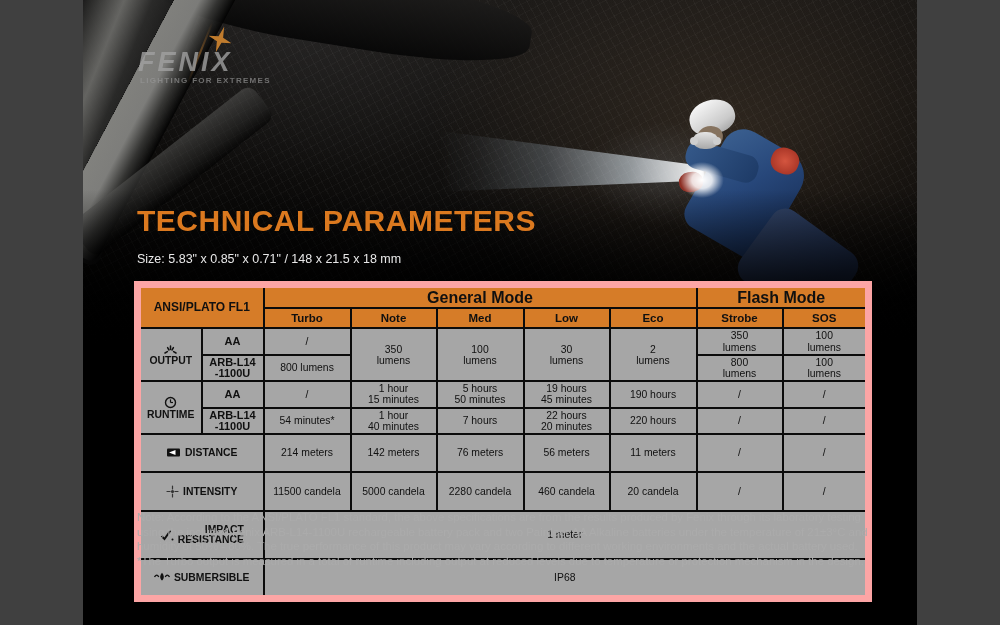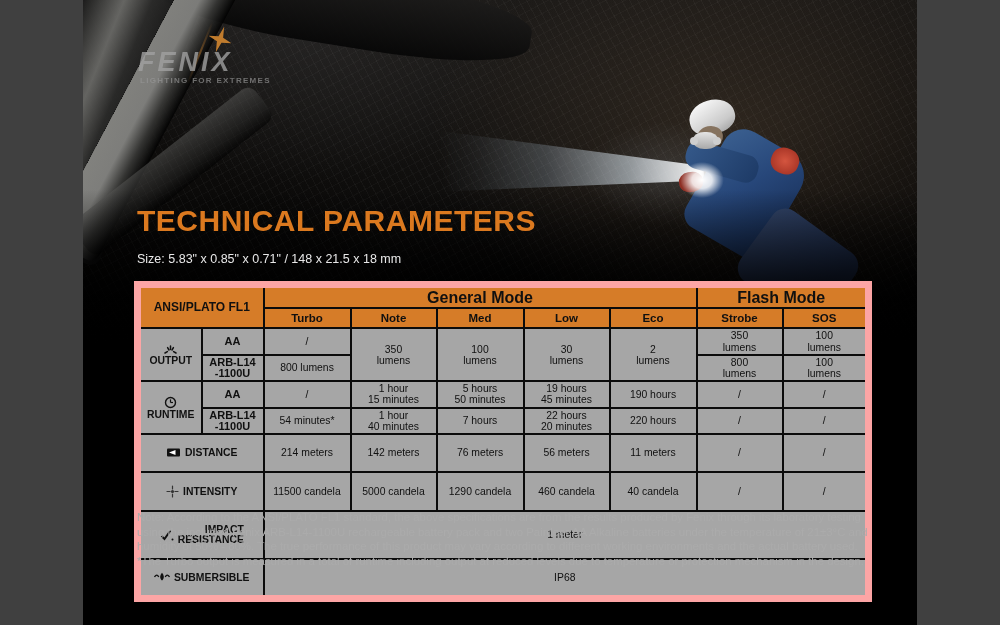"1290 candela" td { text: 1290 -> 2280 }
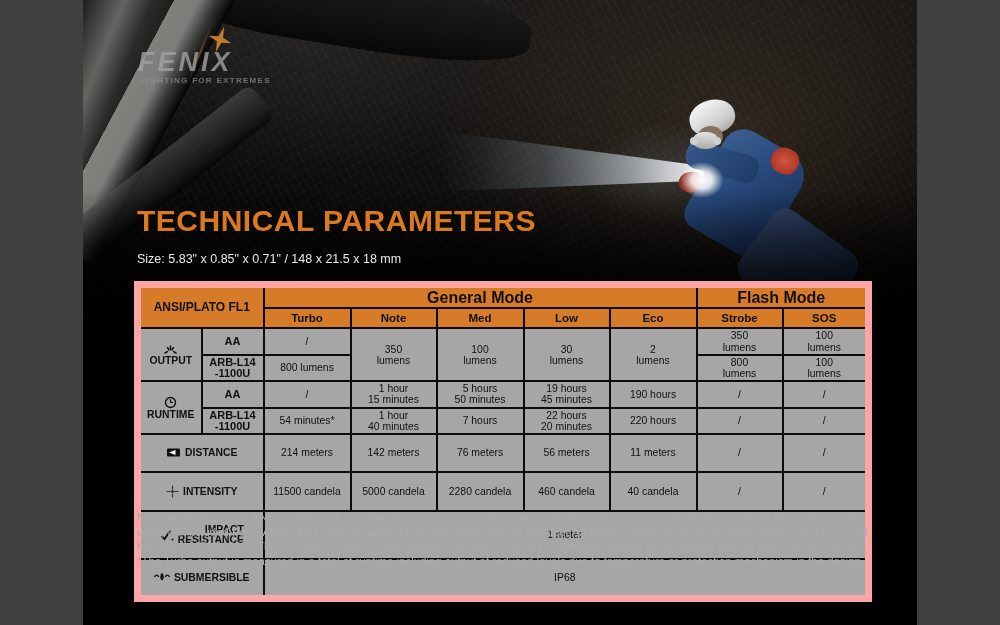"40 candela" td { text: 40 -> 20 }
